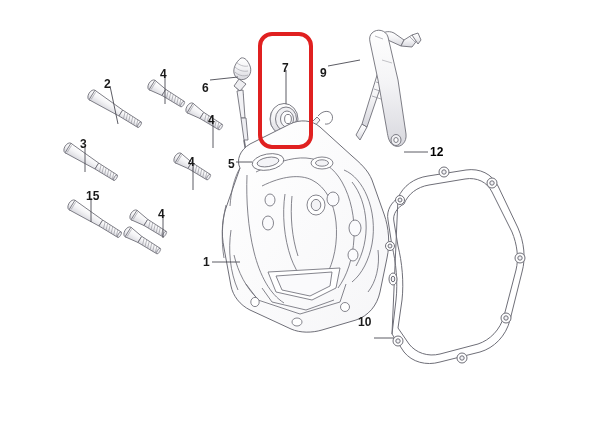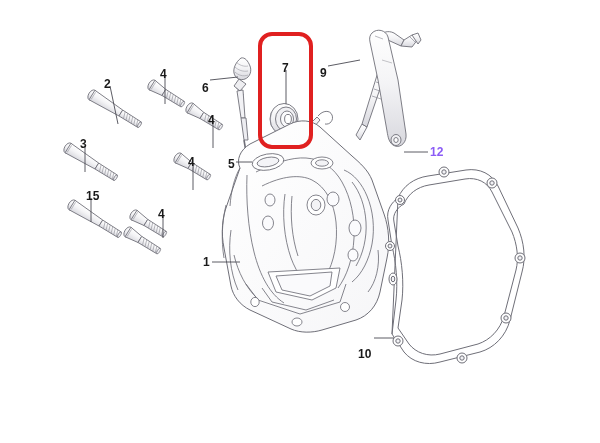"12" div.label { color: #8b5cf6 -> #000000 }
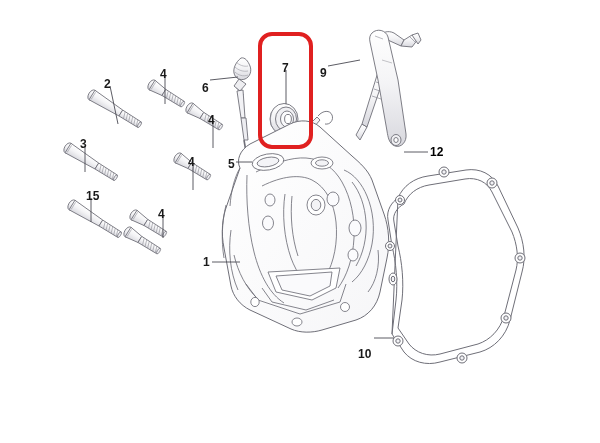"10" div.label { top: 348px -> 316px }
